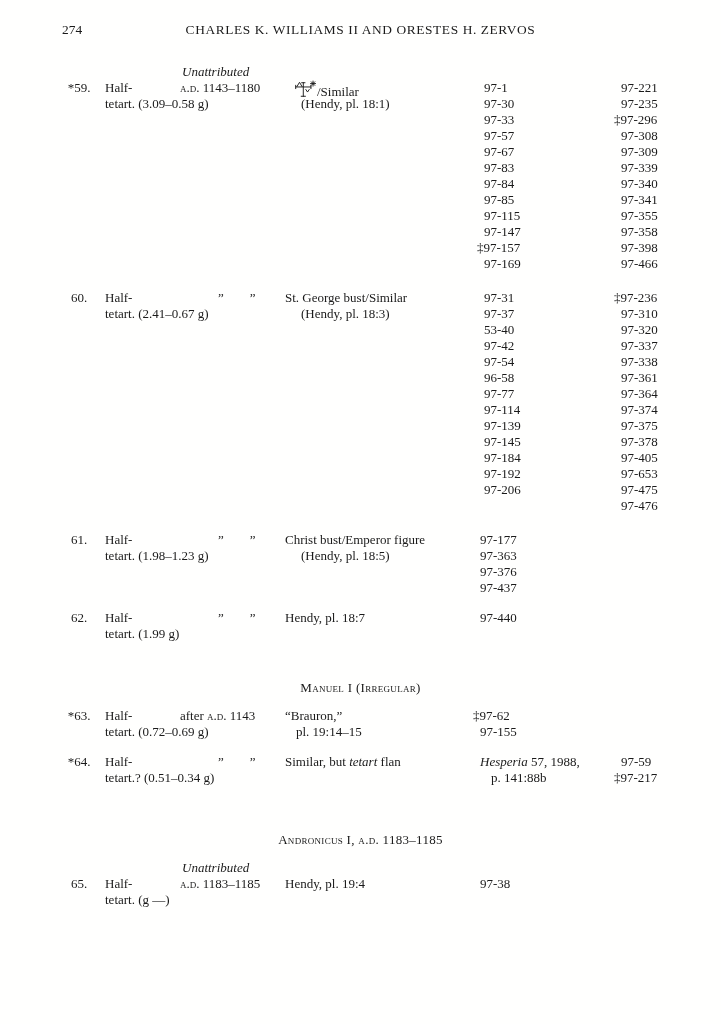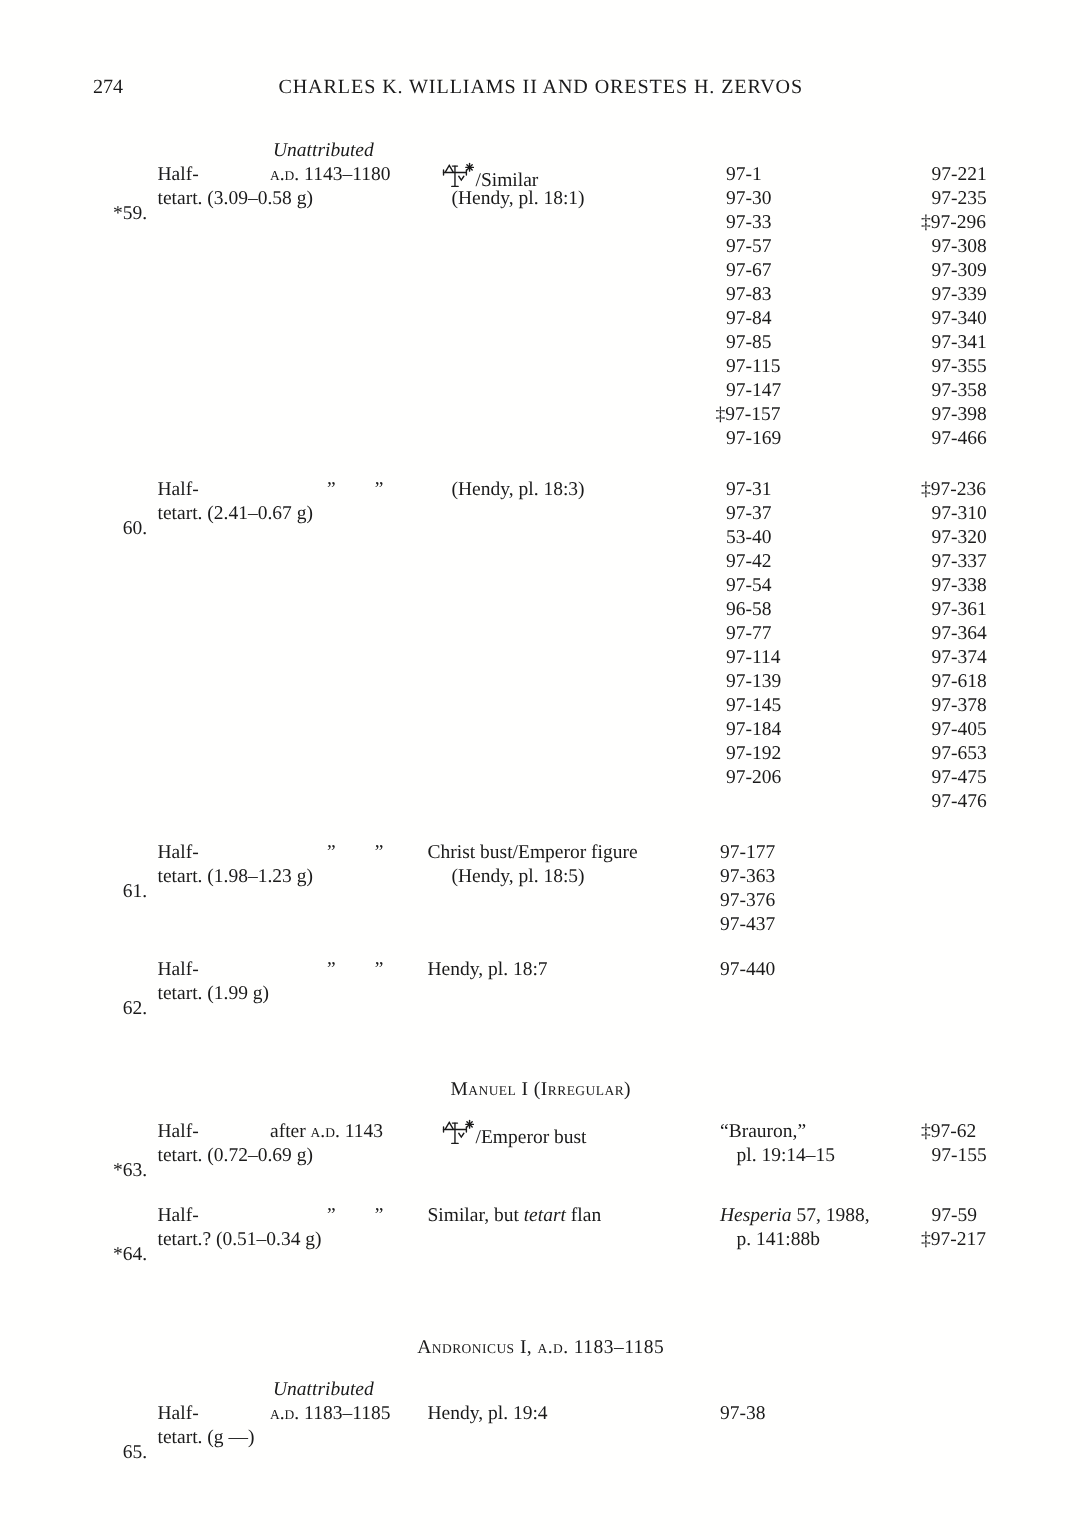"274" .page { padding-top: 50px -> 22px }
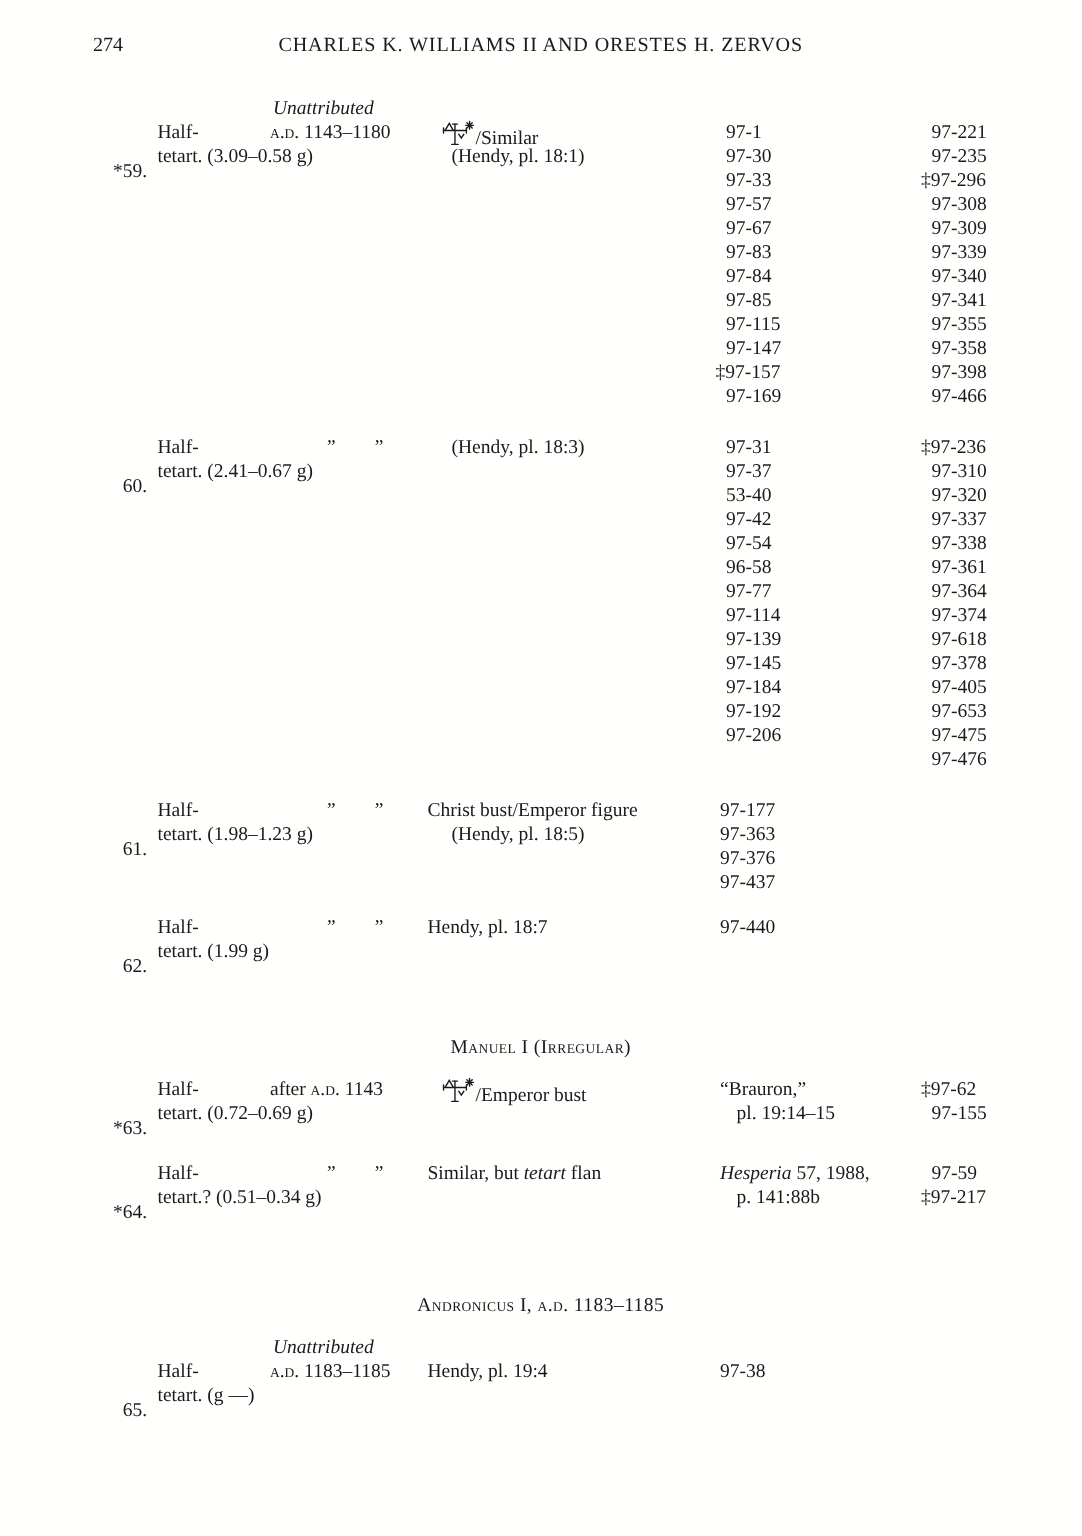"*59." .num { margin-top: 26px -> none; text-align: right -> center }
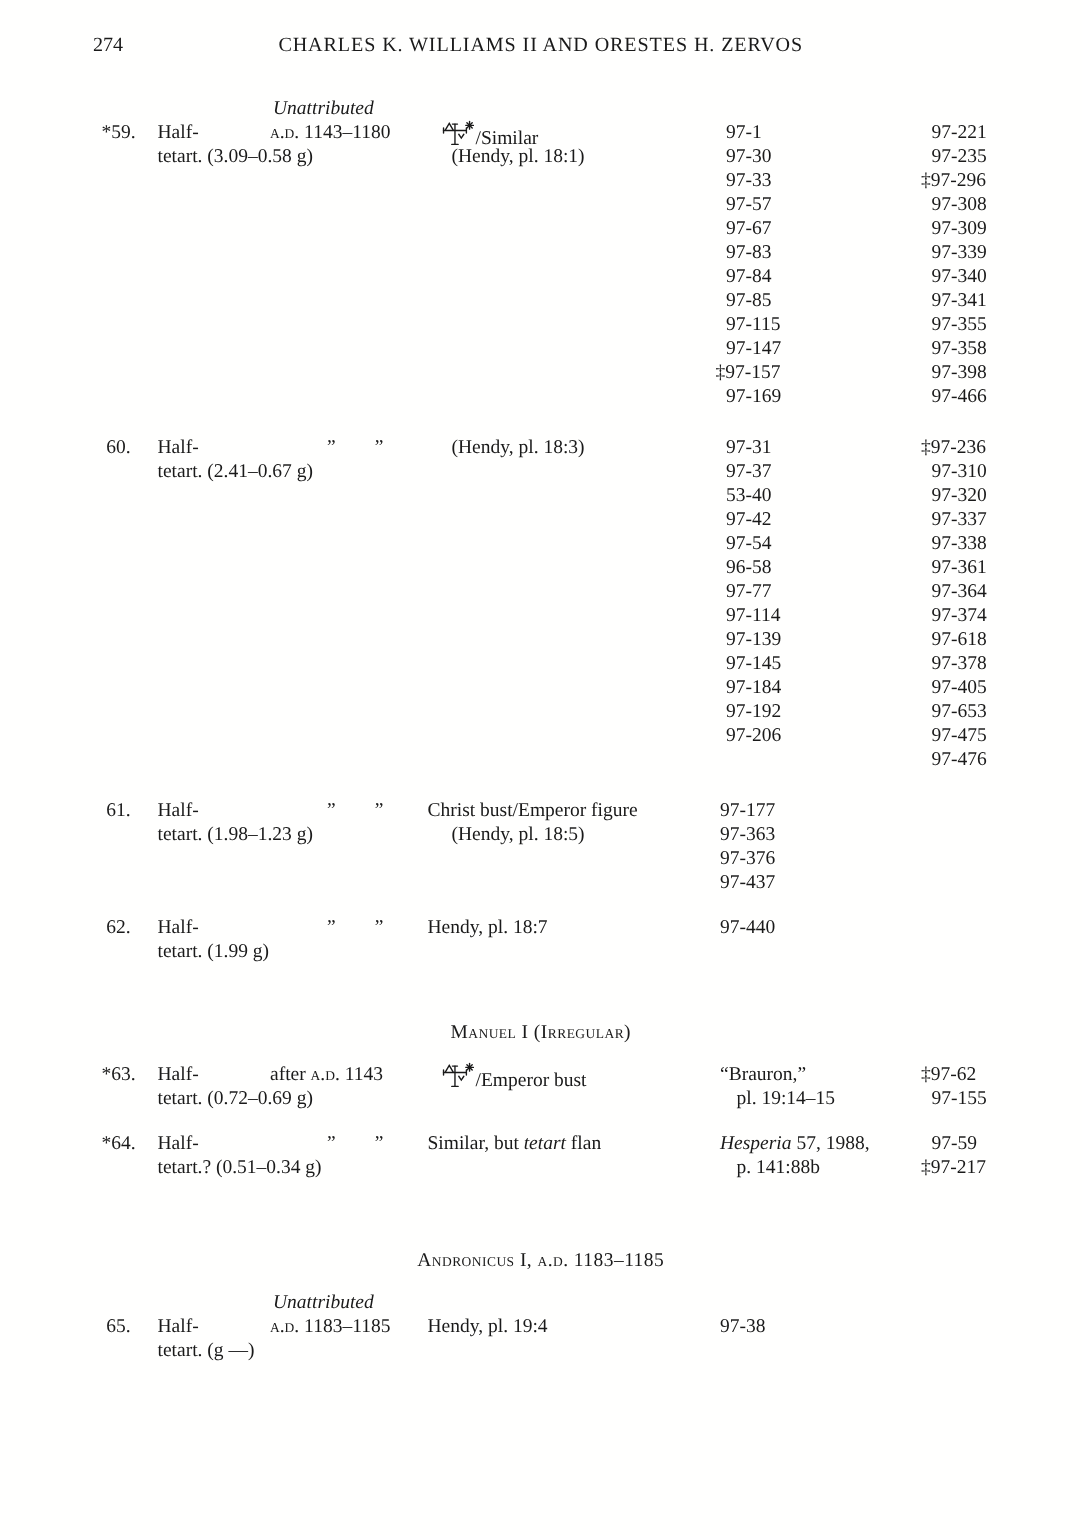"St. George bust/Similar" div.line { html: none -> <div>St. George bust/Similar</div> }
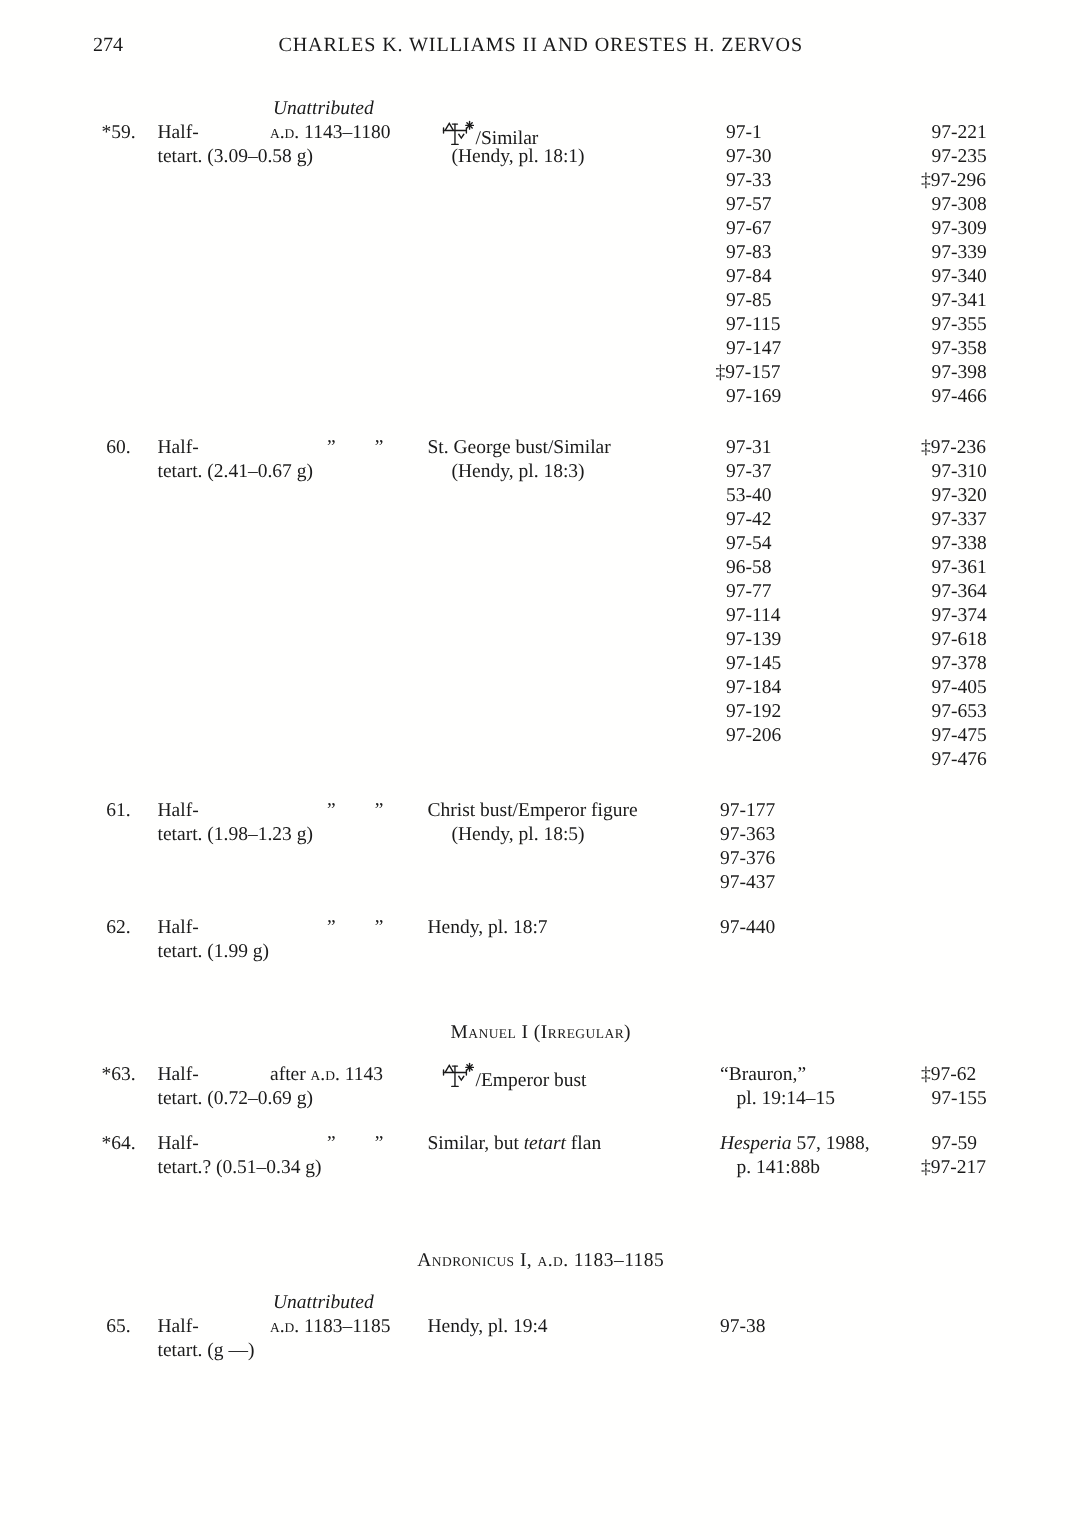"97-618" div.line { text: 97-618 -> 97-375 }
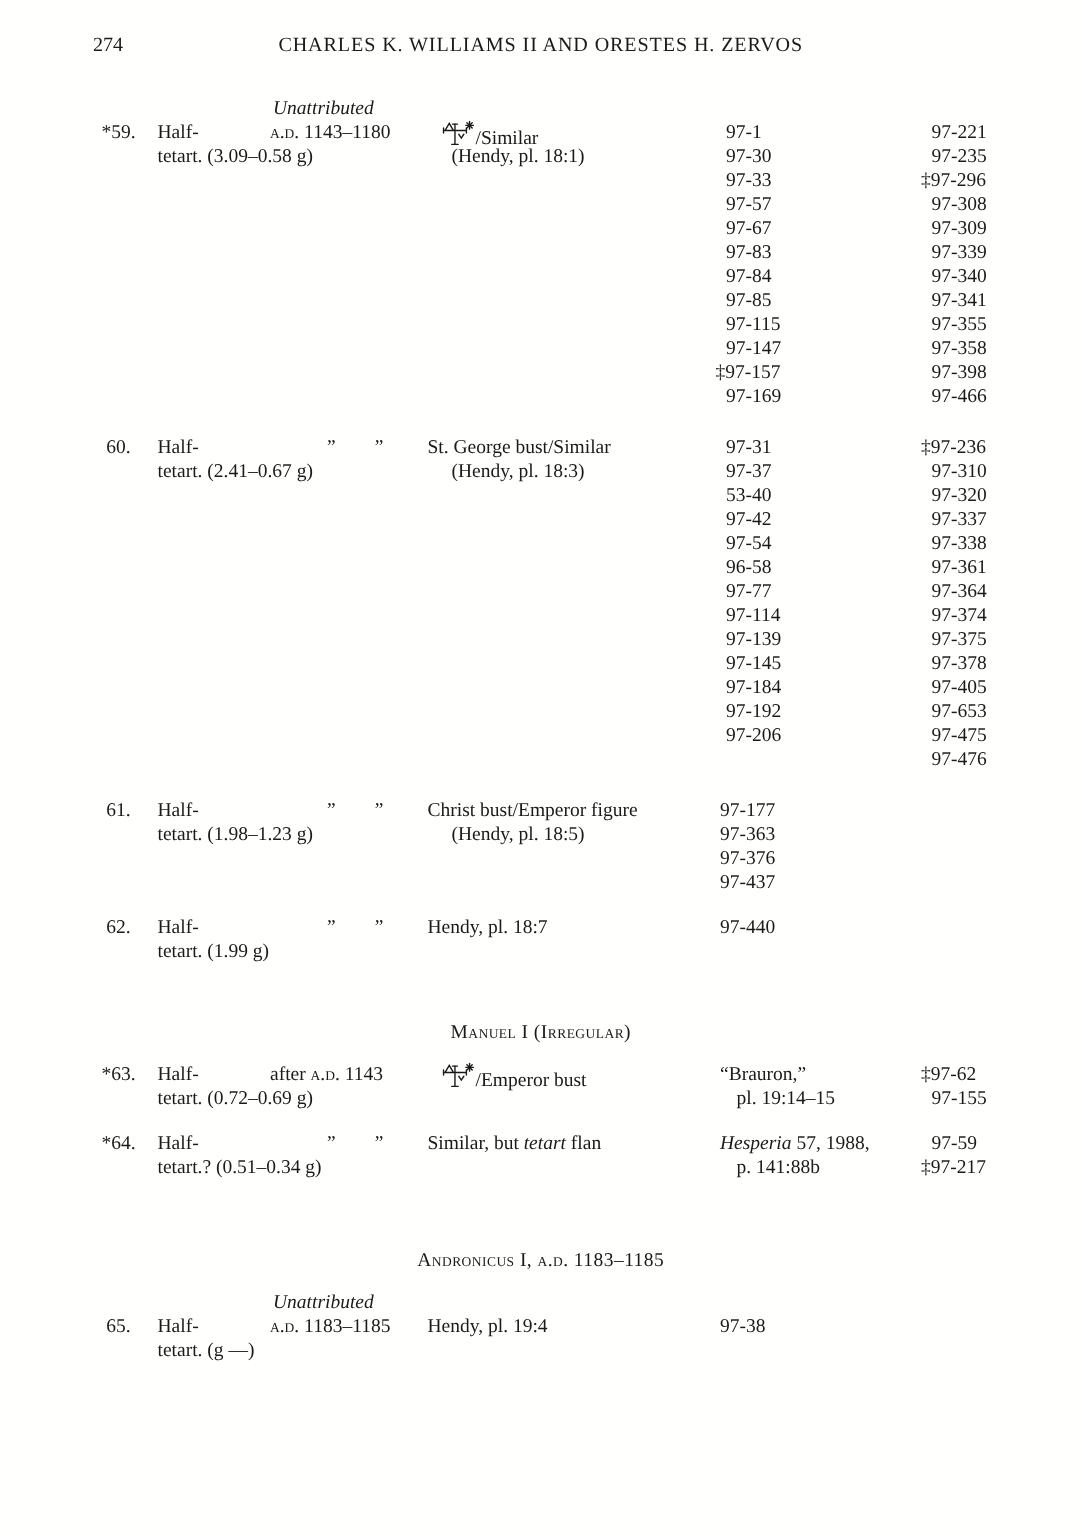"/Emperor bust" div.c { html: <div> <div> <svg> <g> <line></line> <line></line> <line></line> <path></path> <line></line> <line></line> <line></line> <path></path> <line></line> <line></line> <line></line> <line></line> </g> </svg><span>/Emperor bust</span> </div> </div> -> none }
